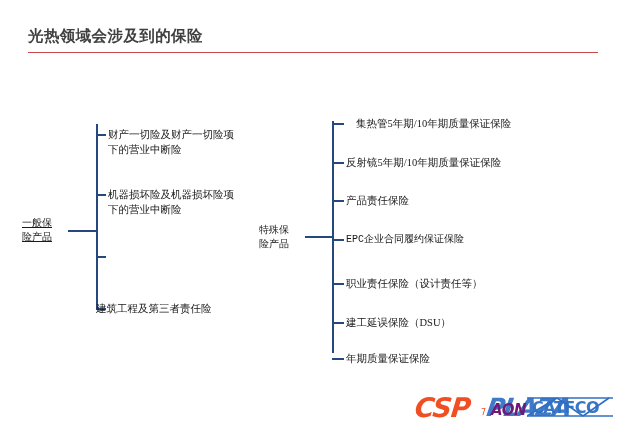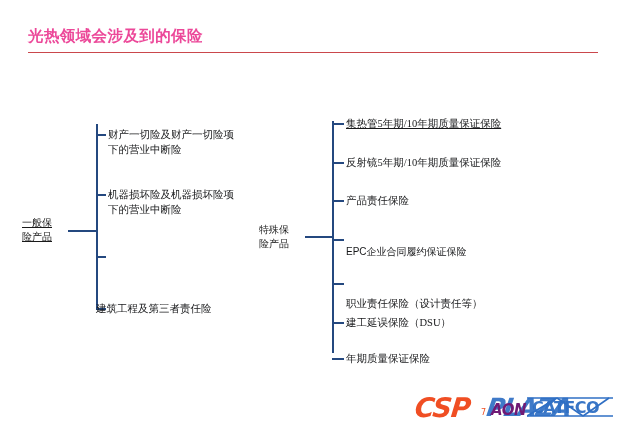"光热领域会涉及到的保险" #page-title { color: #ec4899 -> #404040 }
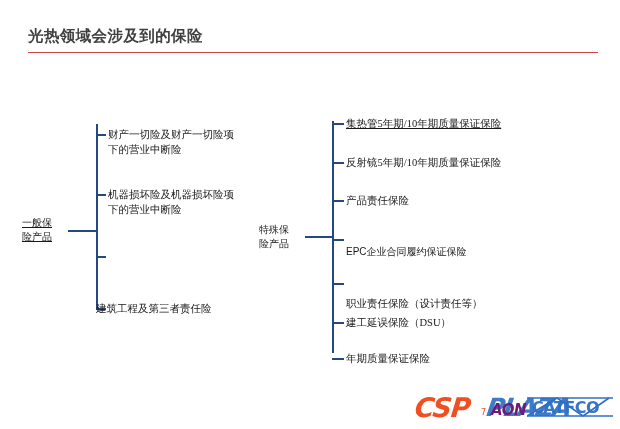"集热管5年期/10年期质量保证保险" div.leaf-label { left: 346px -> 356px; text-decoration: underline -> none }
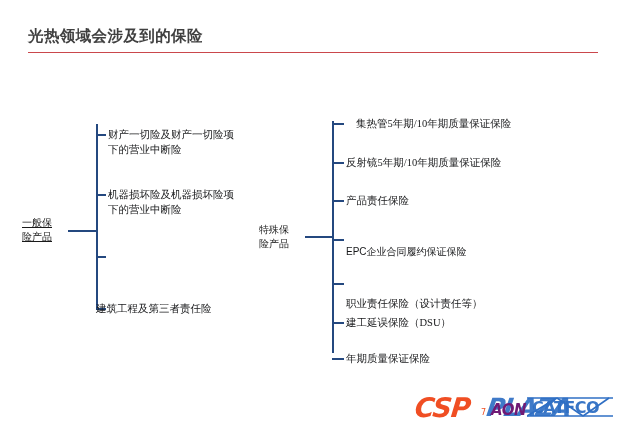"EPC企业合同履约保证保险" div.leaf-label { font-family: Liberation Sans, sans-serif -> Liberation Mono, monospace; margin-top: 12px -> none }
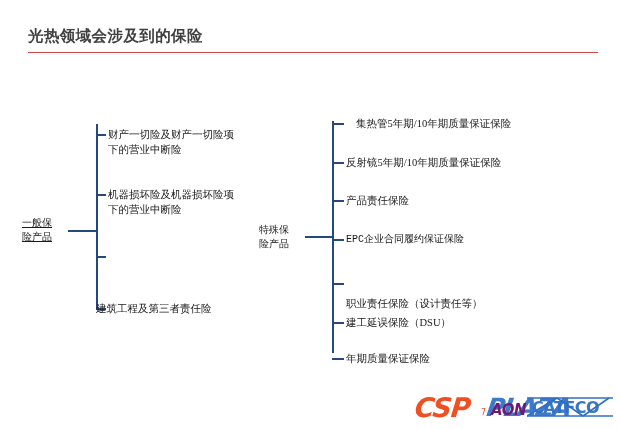"职业责任保险（设计责任等）" div.leaf-label { margin-top: 20px -> none }
